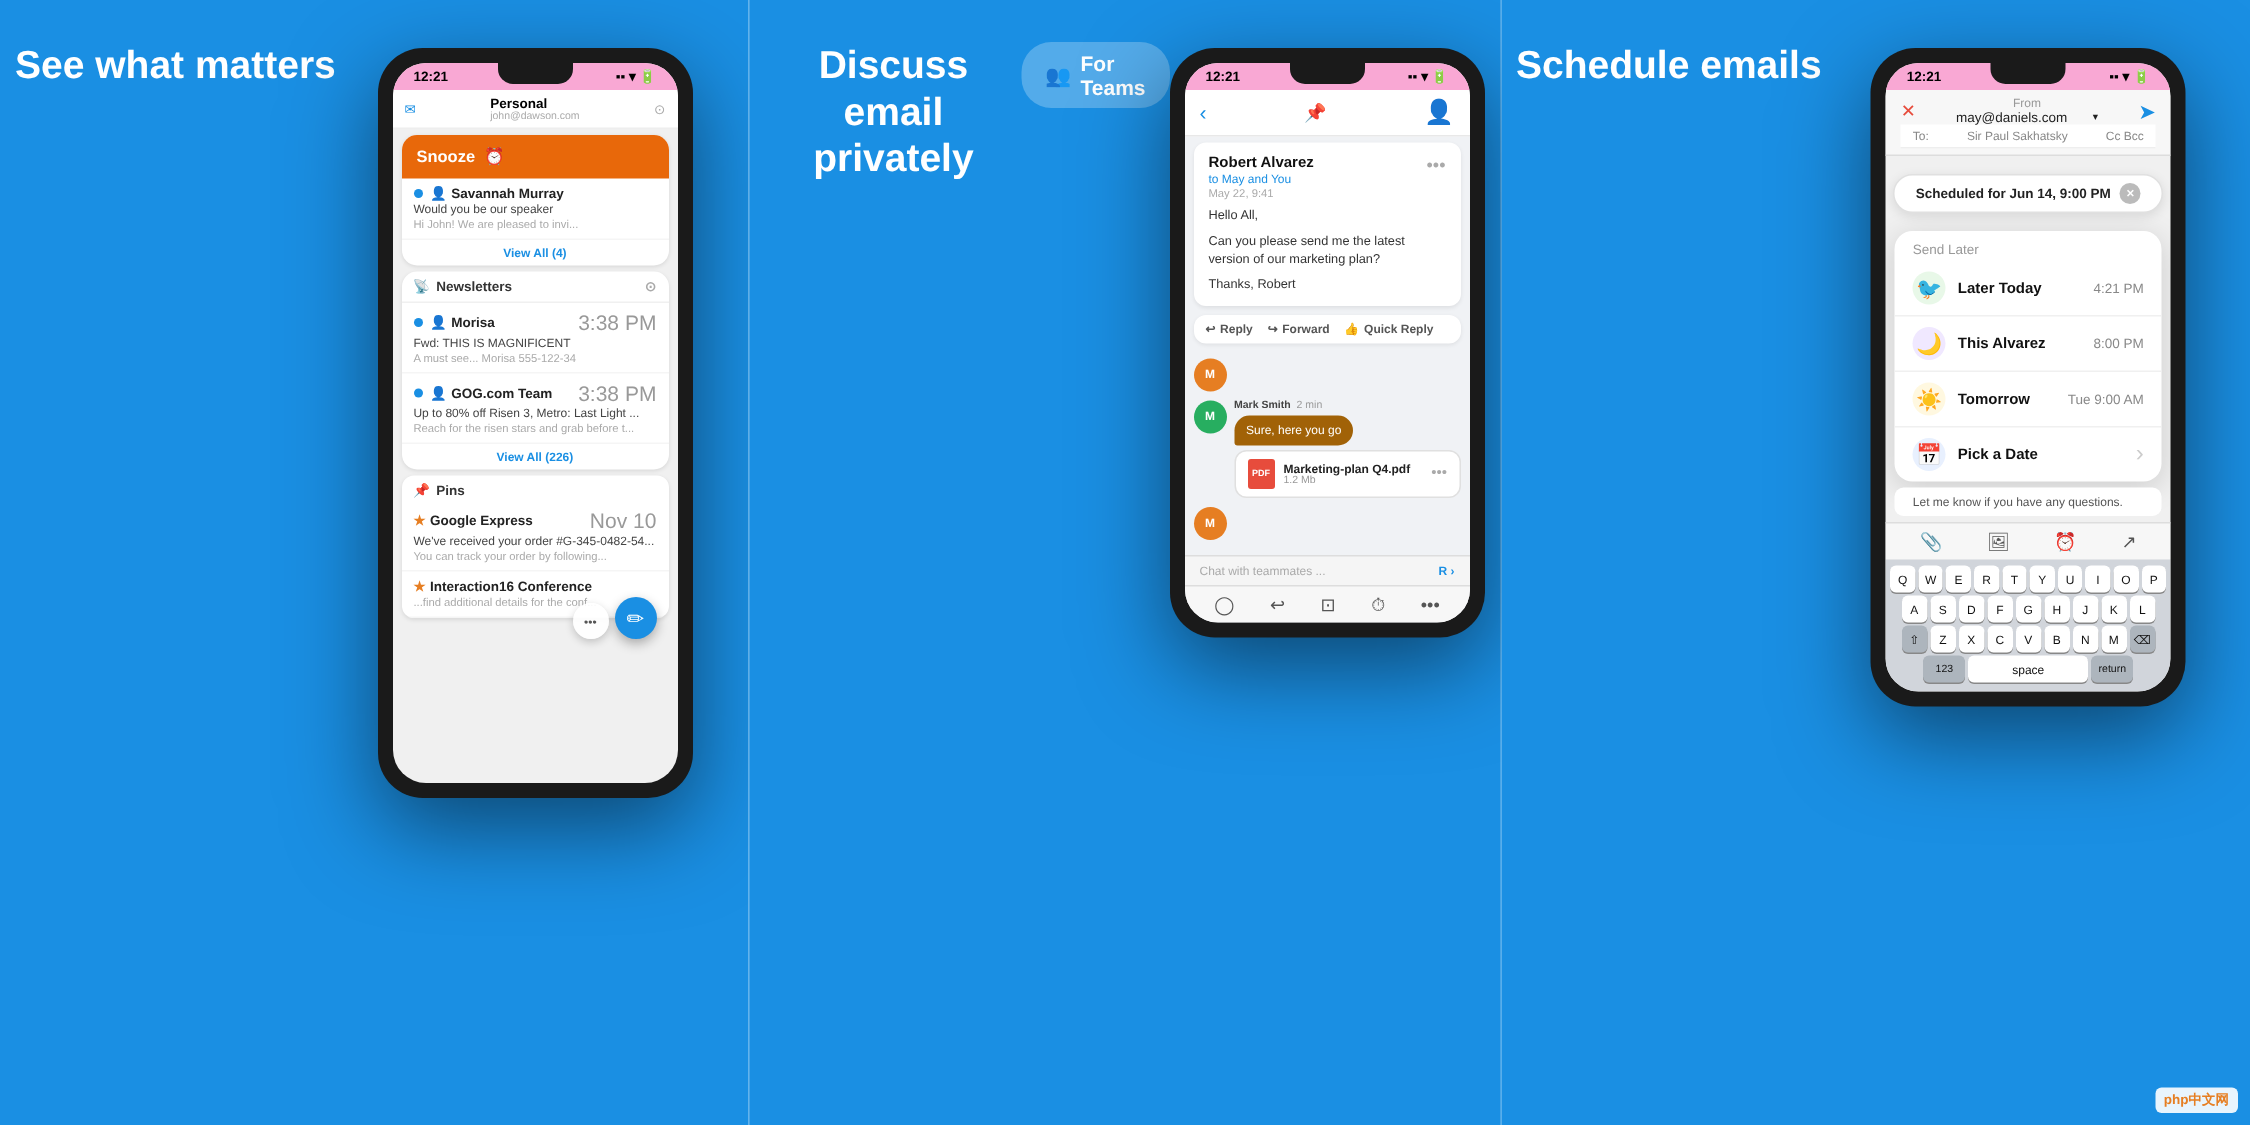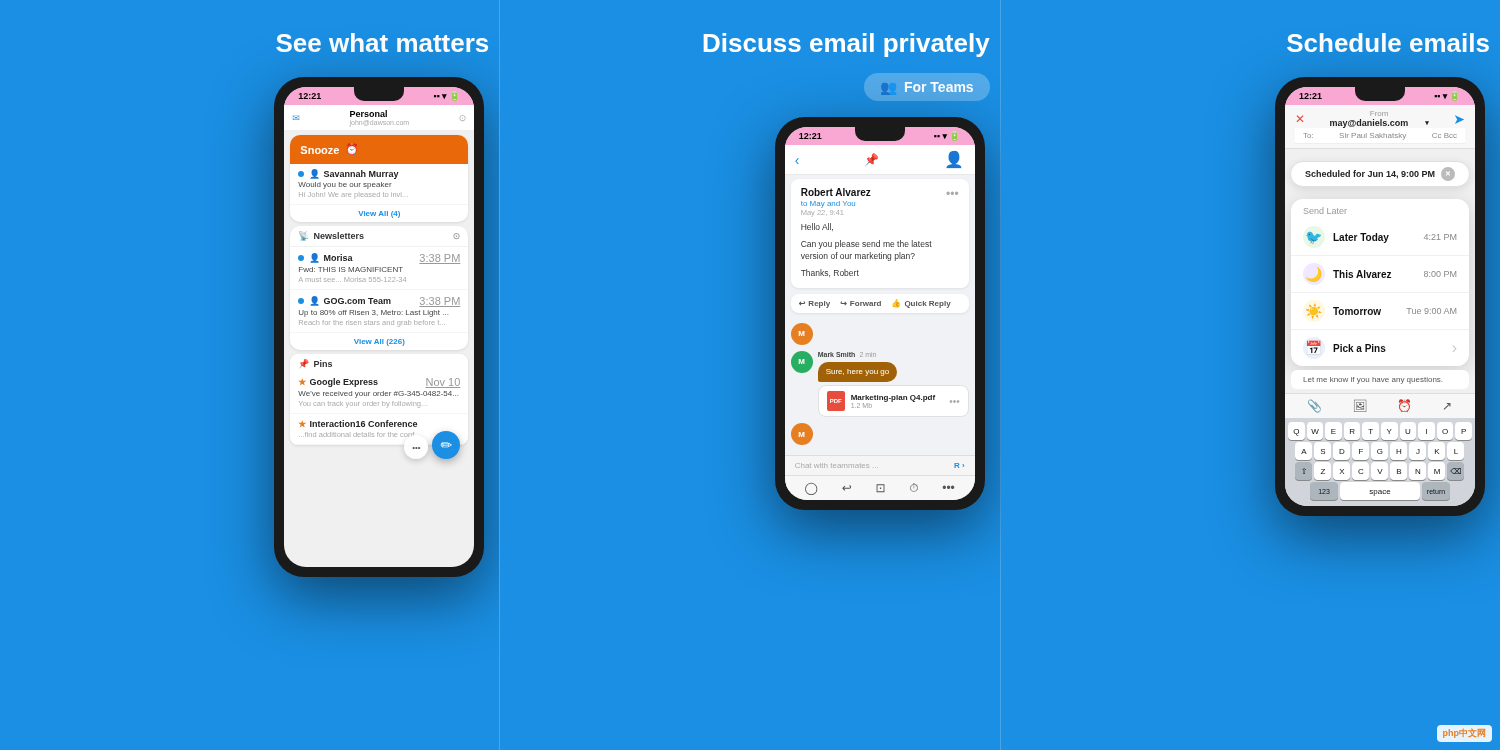"See what matters" .panel { align-items: flex-end -> flex-start; flex-direction: column -> row }
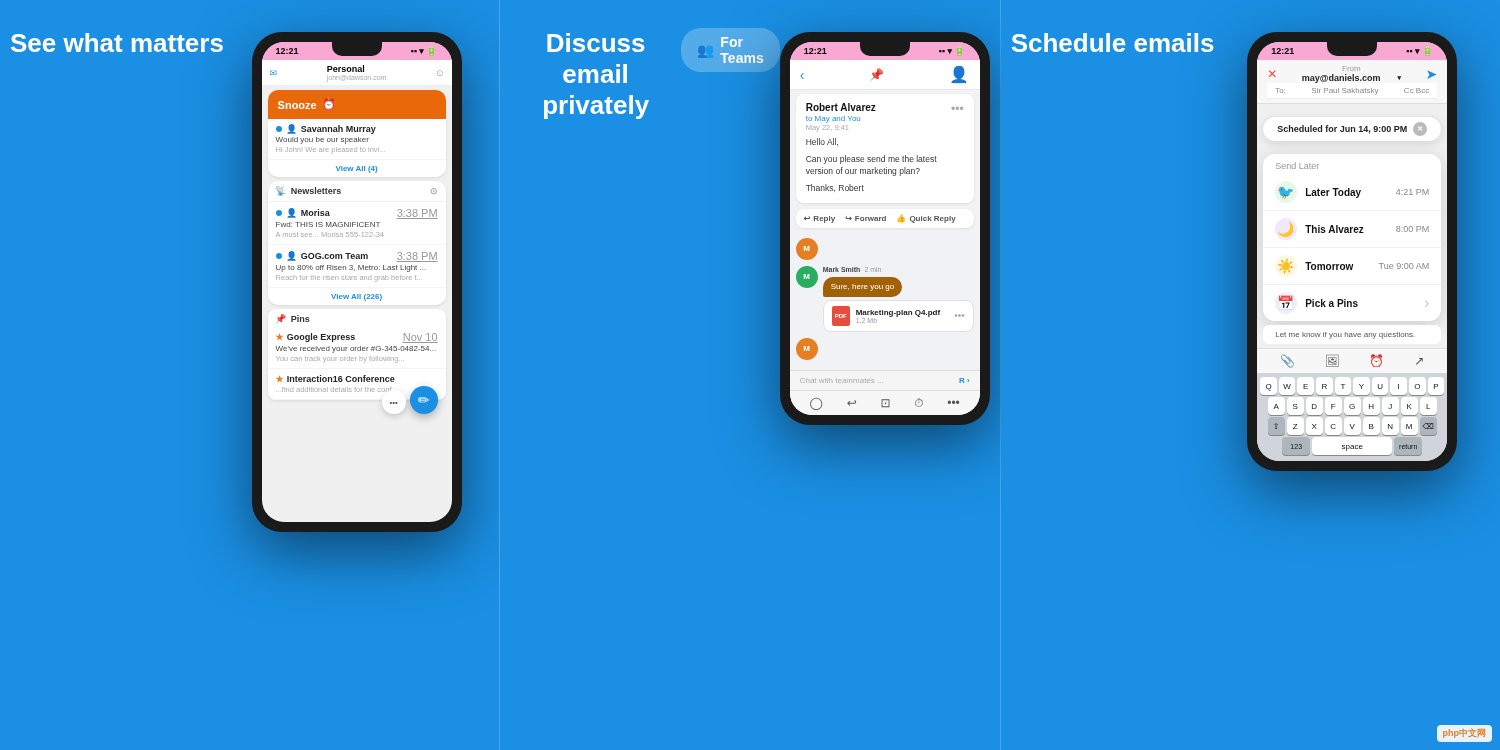"may@daniels.com" .compose-email { font-weight: 700 -> 400 }
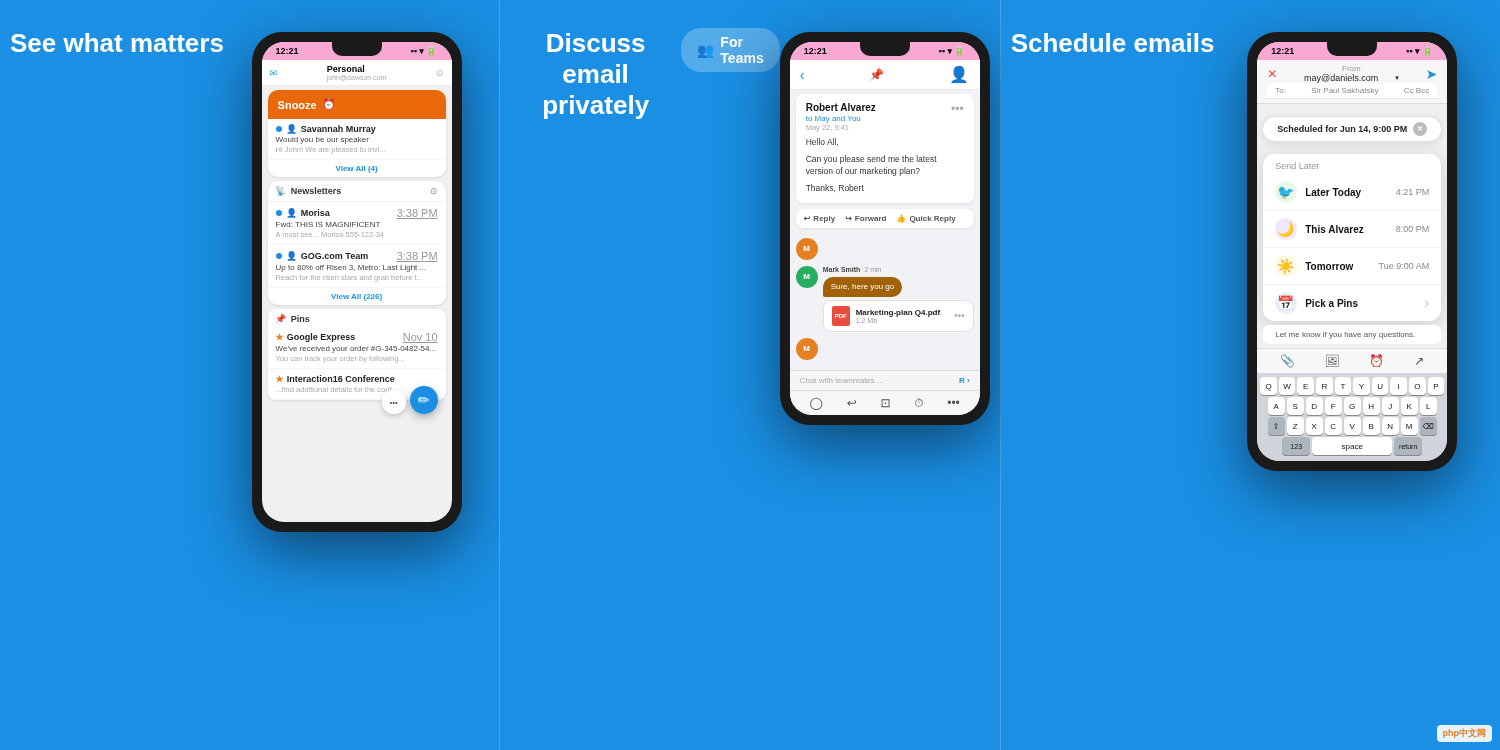"3:38 PM" .email-time { font-size: 11px -> 14px; text-decoration: underline -> none }
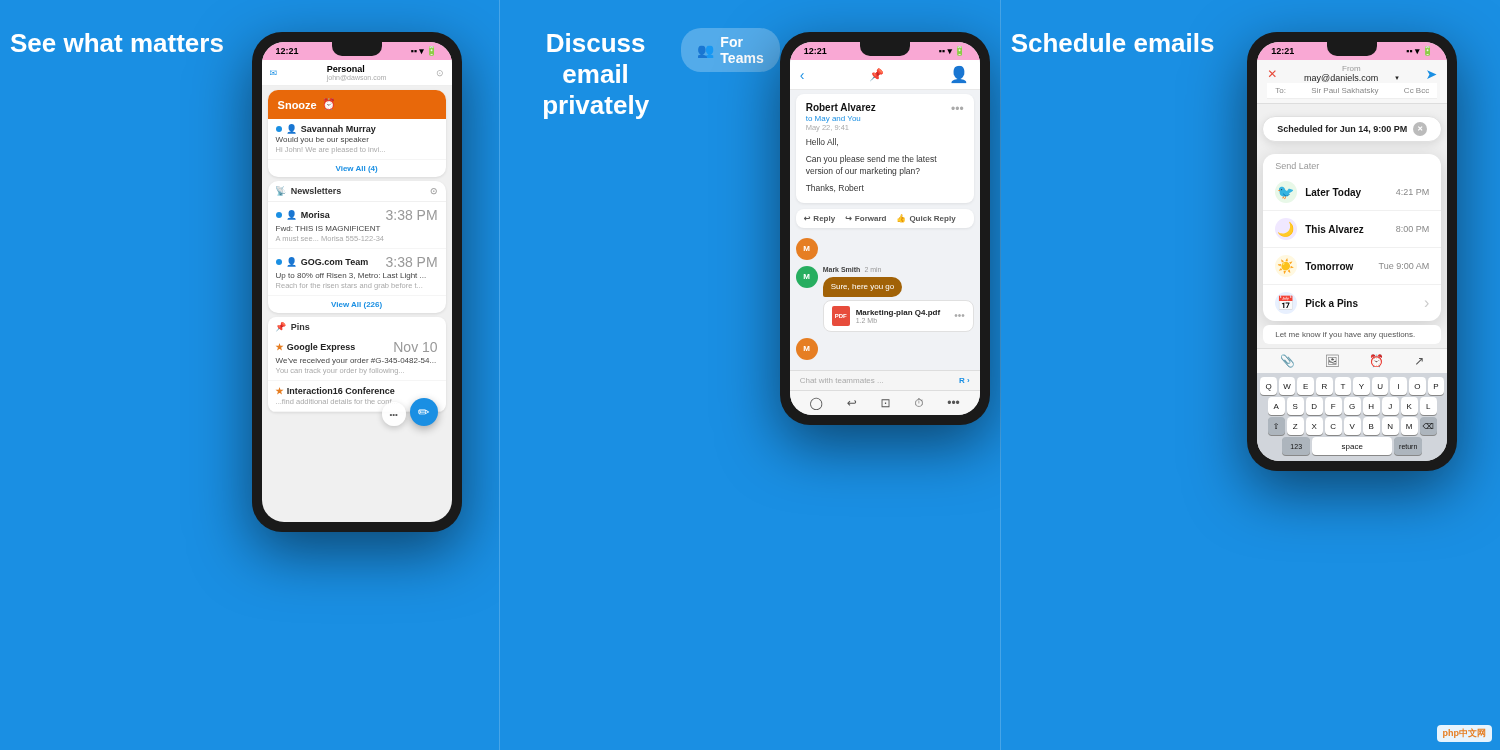"Pick a Pins" span.send-option-label { text: Pins -> Date }
